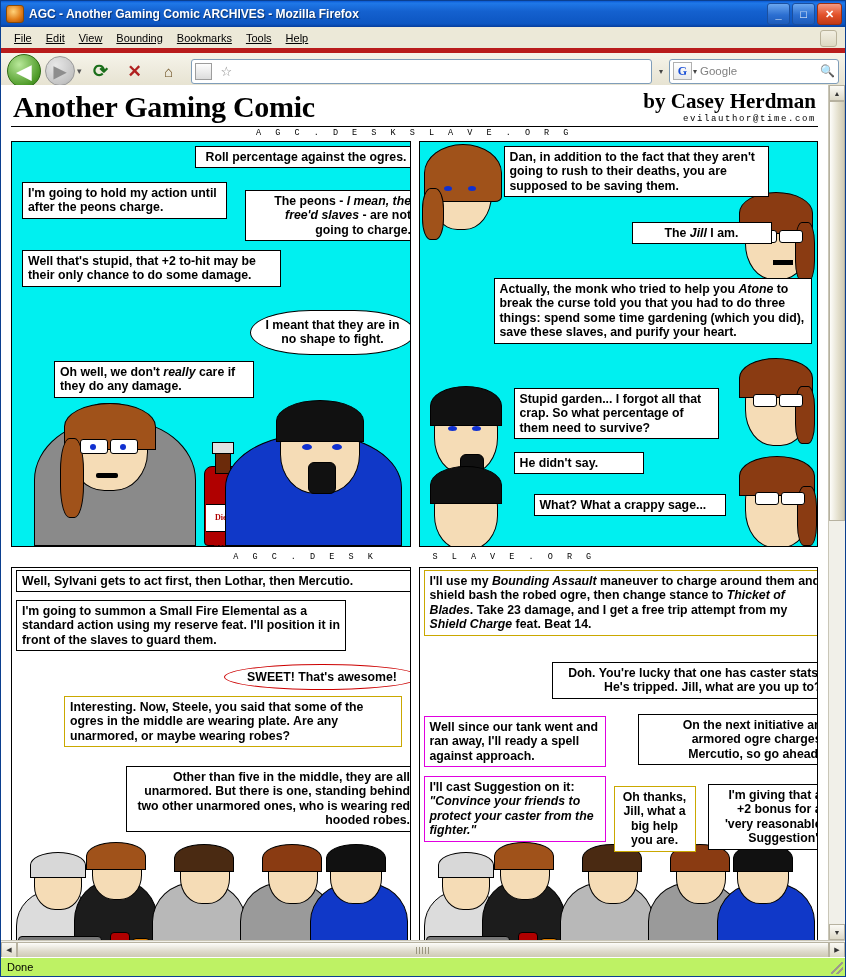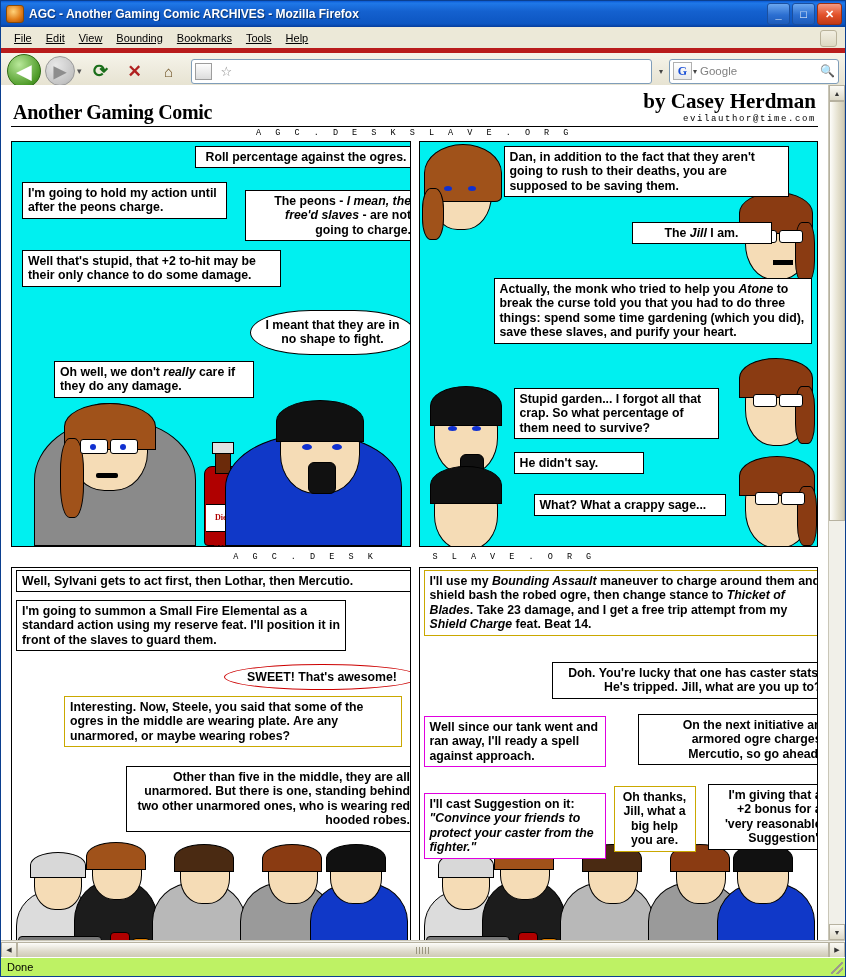"Another Gaming Comic" .comic-title { font-size: 20px -> 30px }
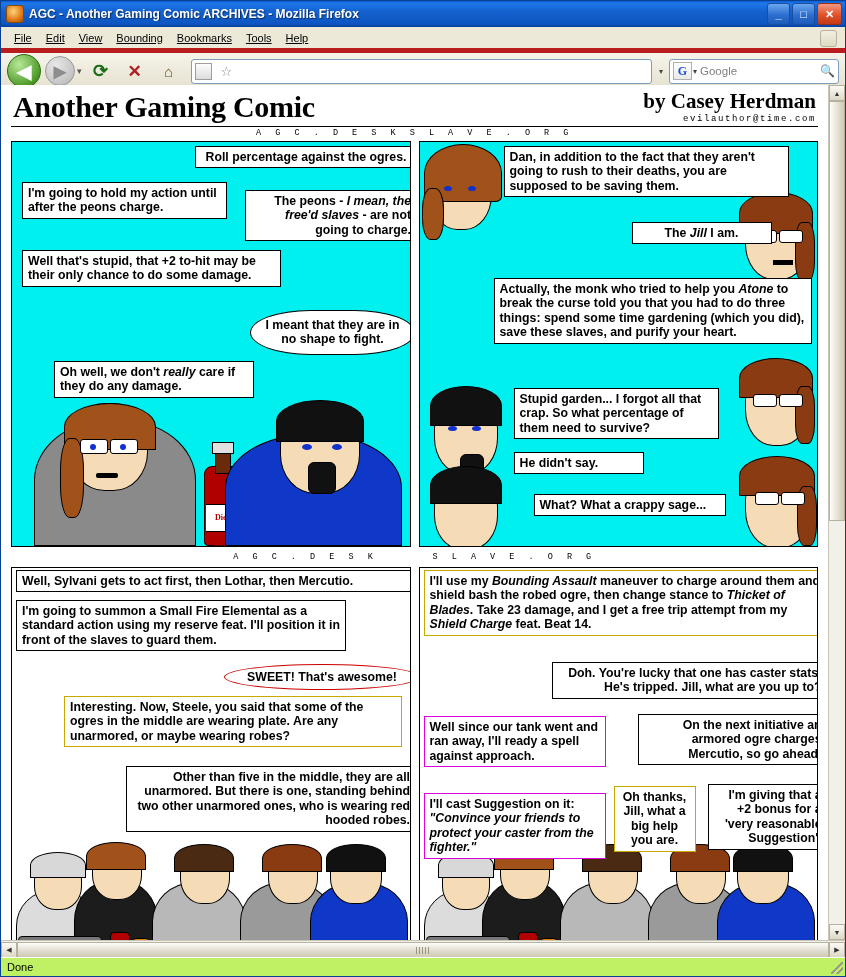"Dan, in addition to the" div.bub { width: 285px -> 265px }
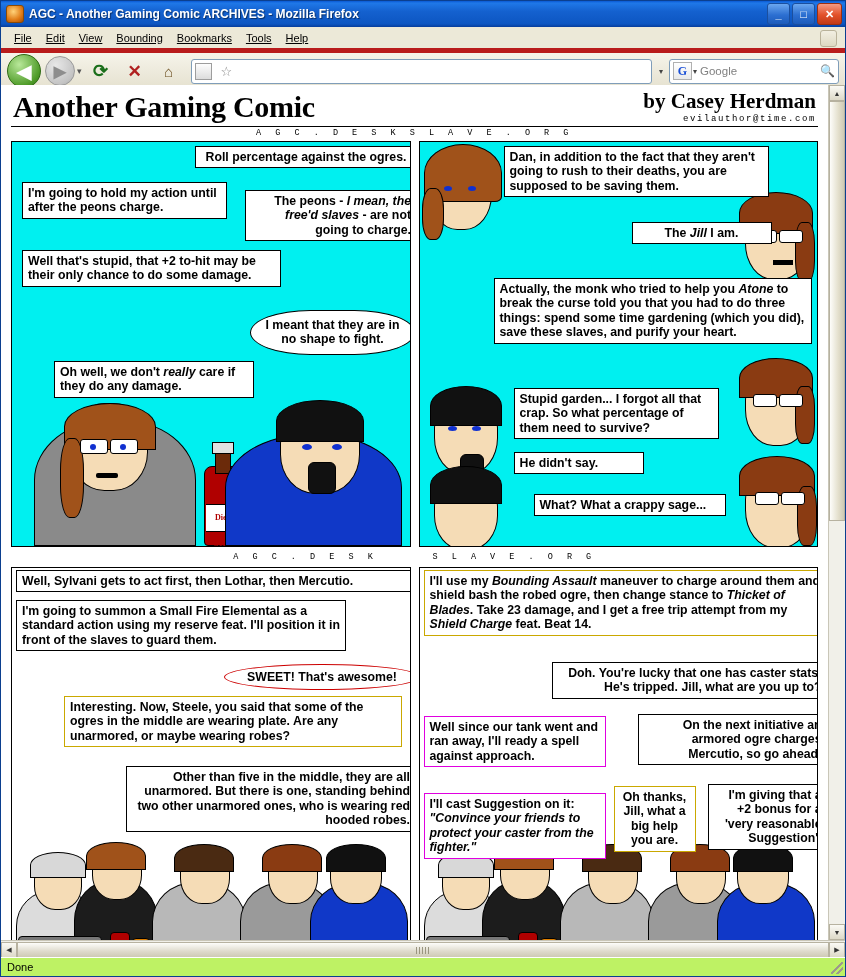"I'll cast Suggestion on it:" div.bub { top: 225px -> 208px }
